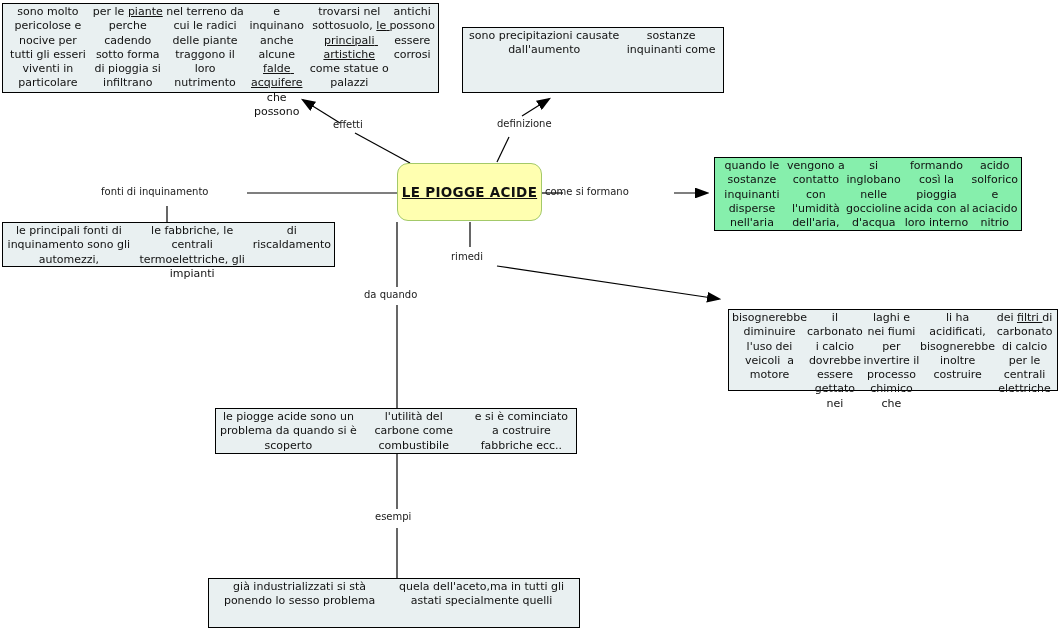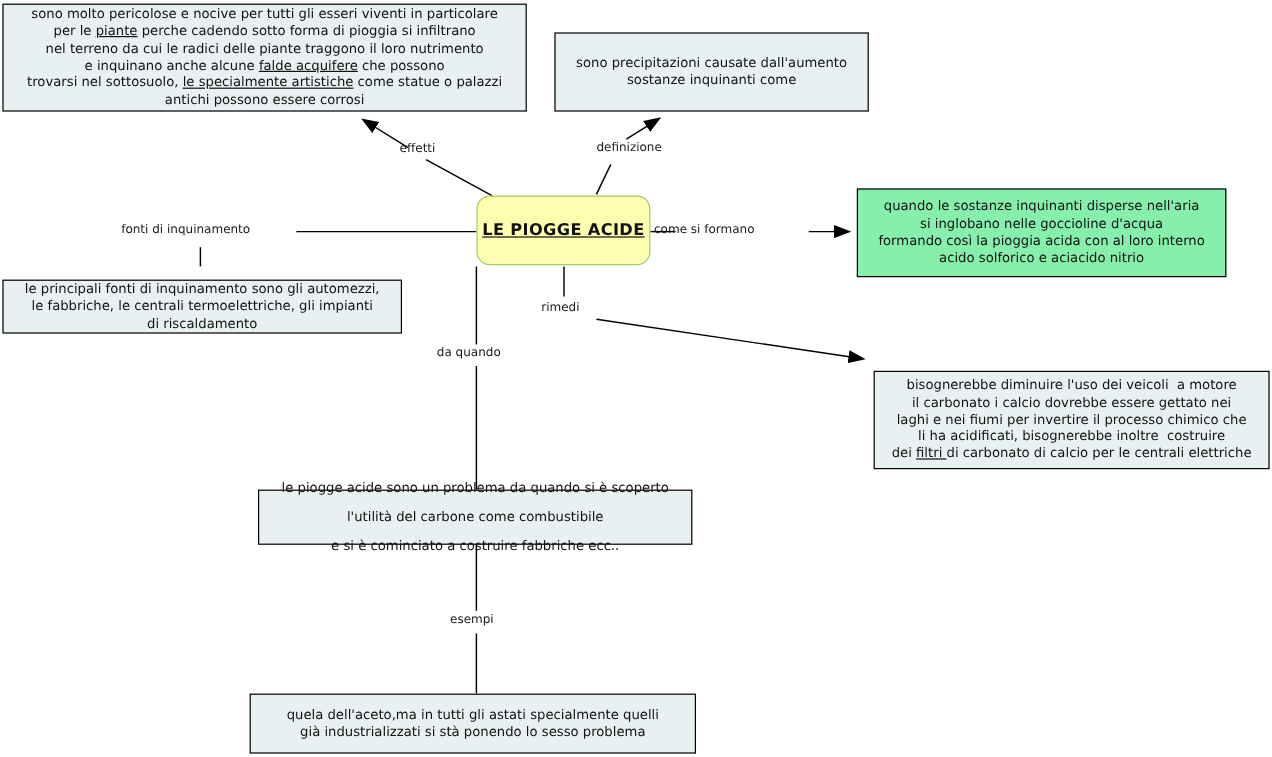"sono molto pericolose e nocive" .box { flex-direction: column -> row }
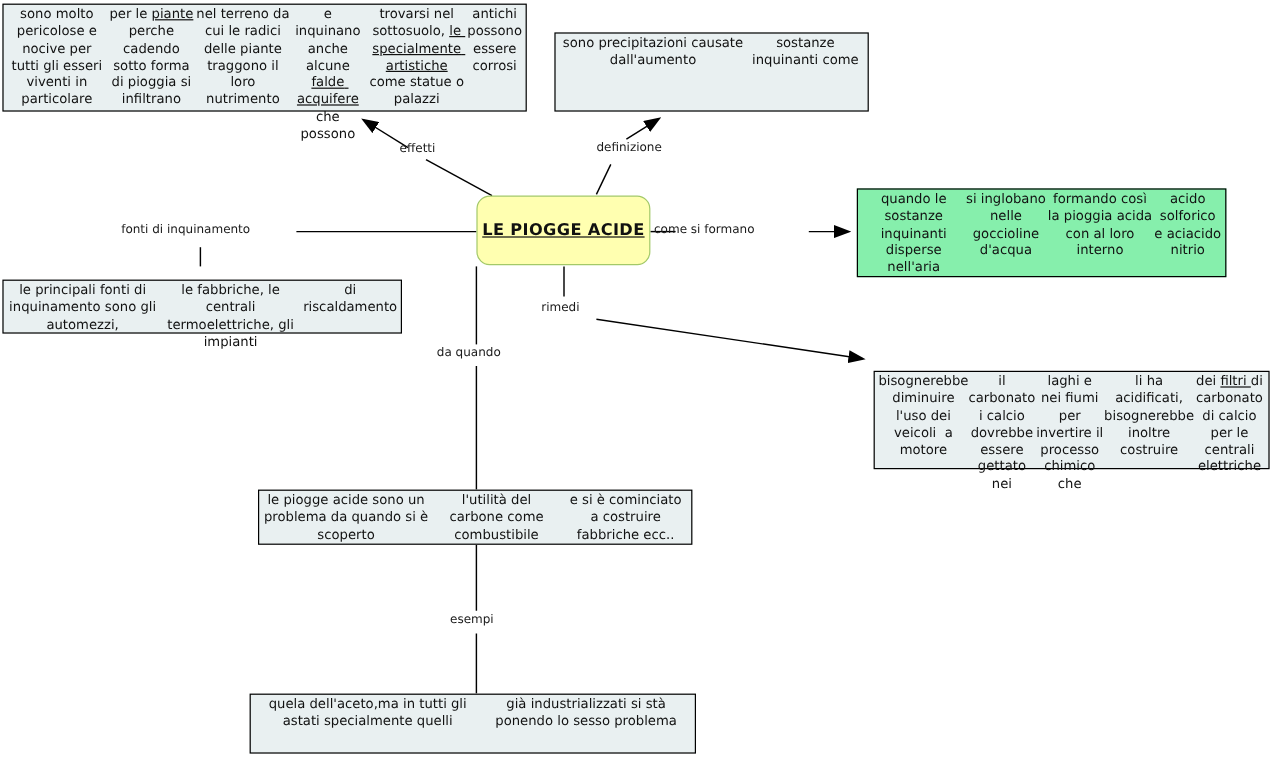"le specialmente artistiche" u { text: specialmente -> principali }
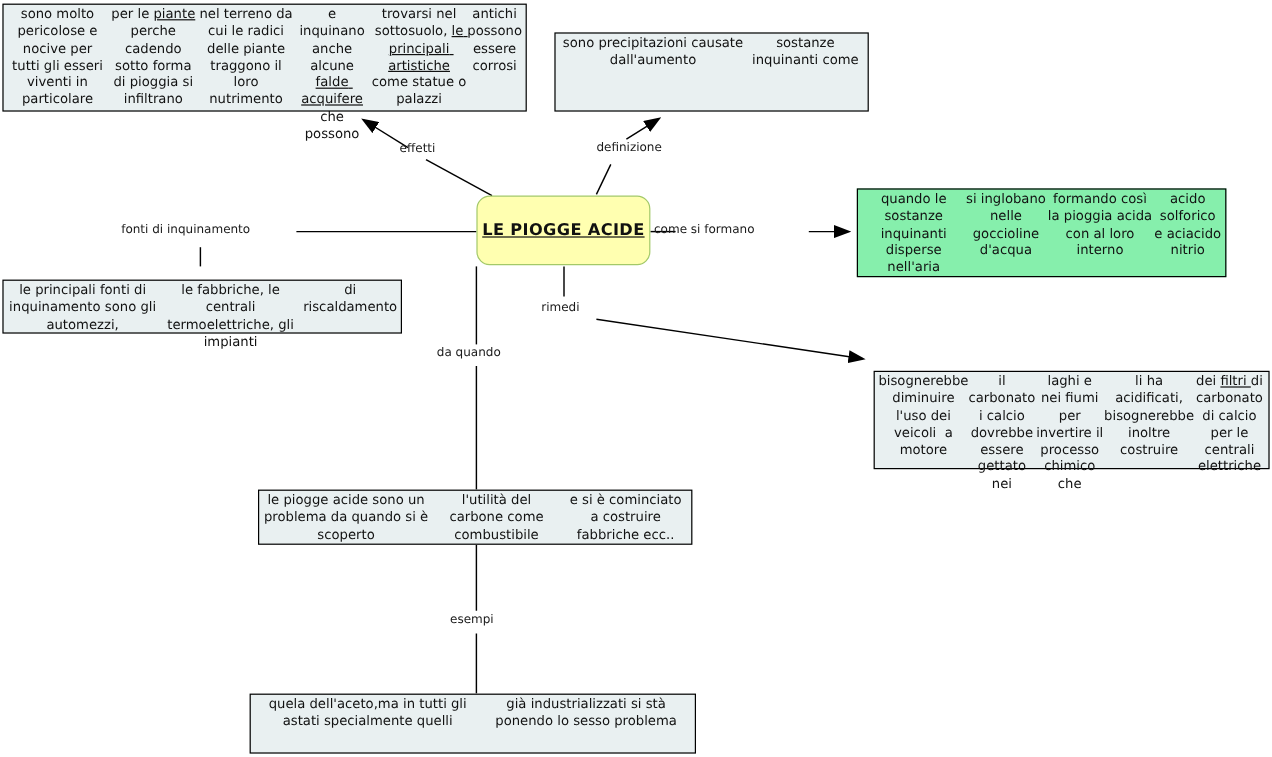"vengono a contatto con l'umidità" div.ln { html: none -> <div>vengono a contatto con l'umidità dell'aria,</div> }
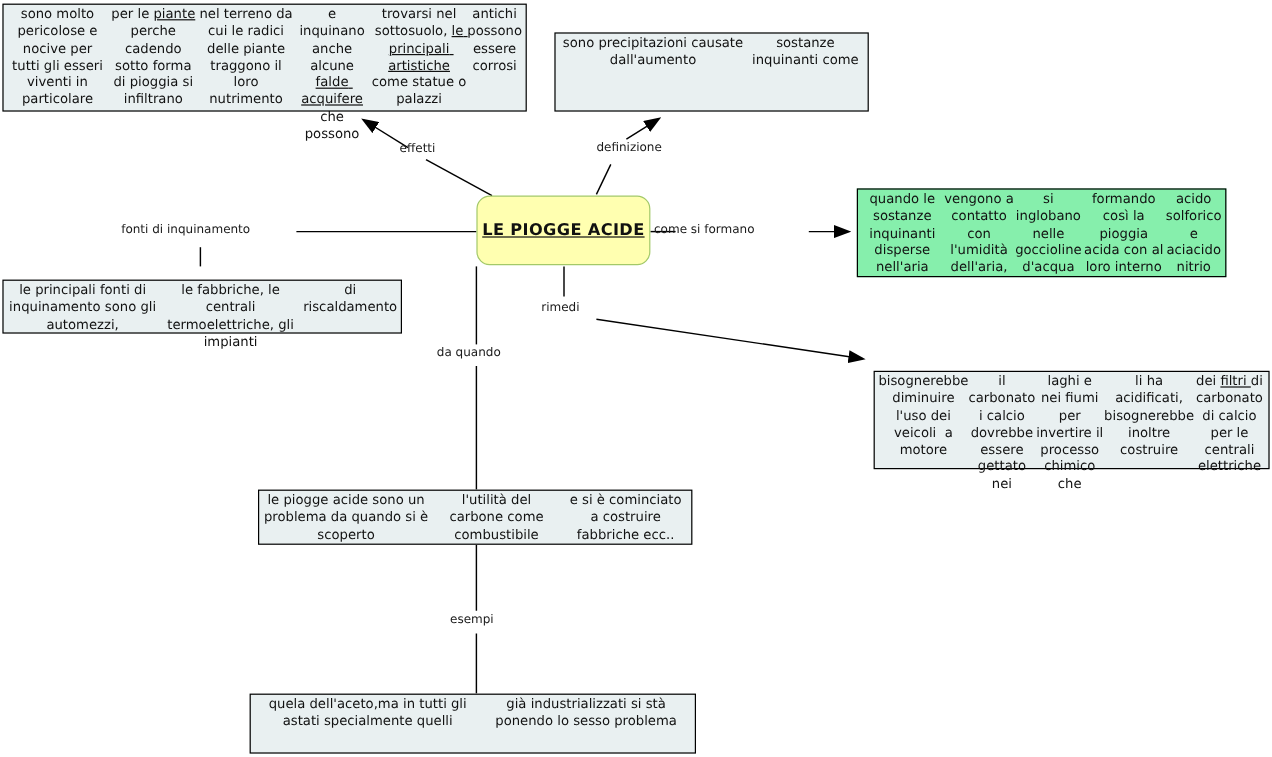"le principali fonti di inquinamento" div.box { margin-top: 11px -> none }
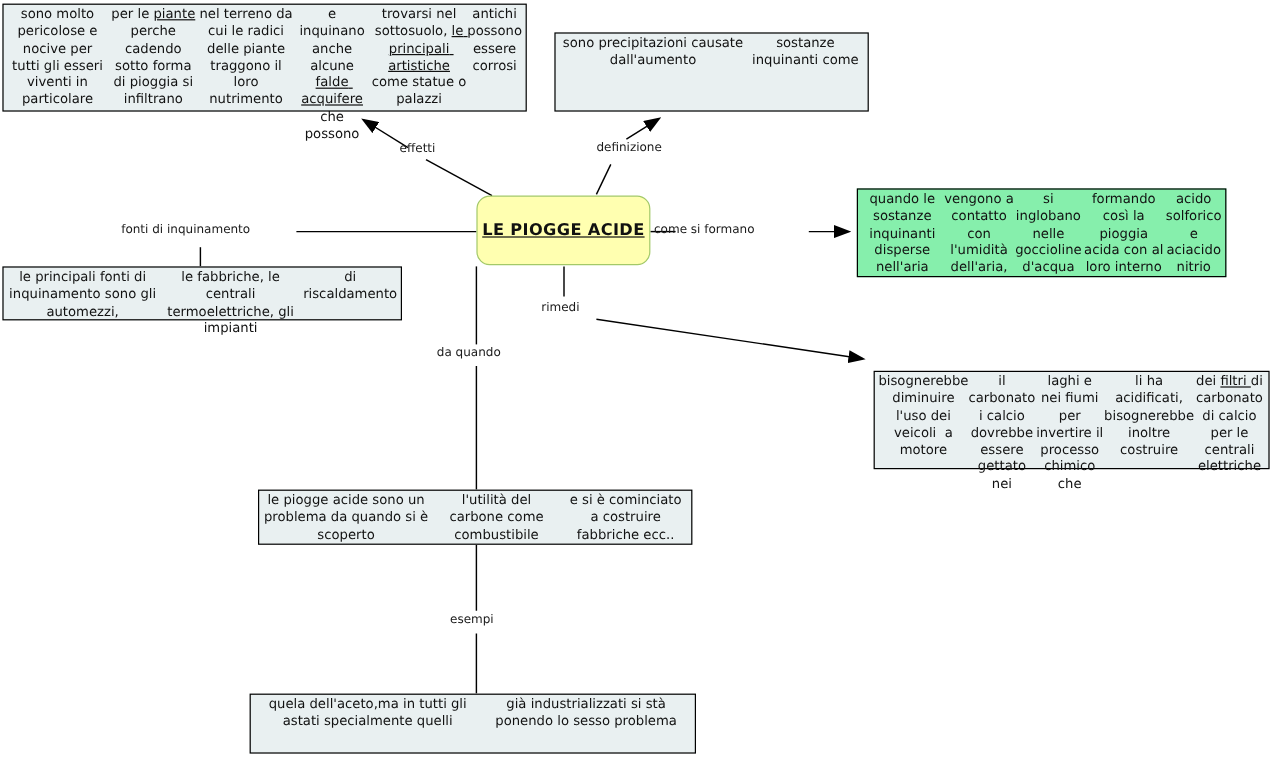"quela dell'aceto,ma in tutti gli" div.ln { order: before "già industrializzati si stà ponendo" -> after "già industrializzati si stà ponendo" }
